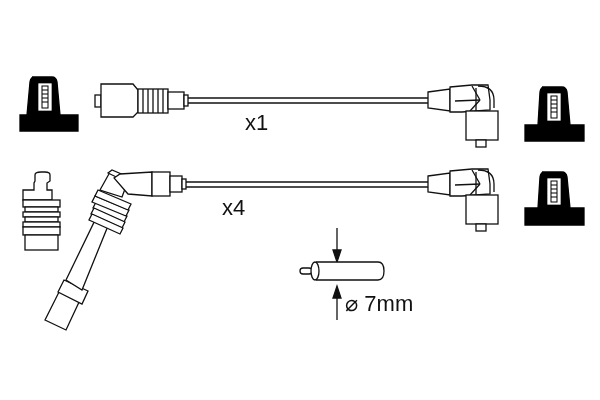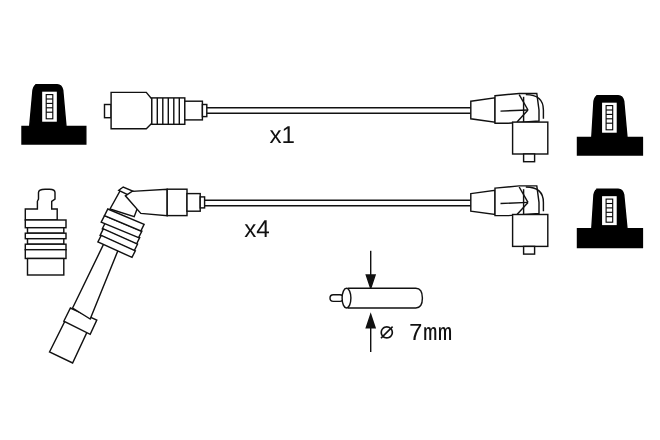"⌀ 7mm" div.lbl { font-family: Liberation Mono, monospace -> none }
